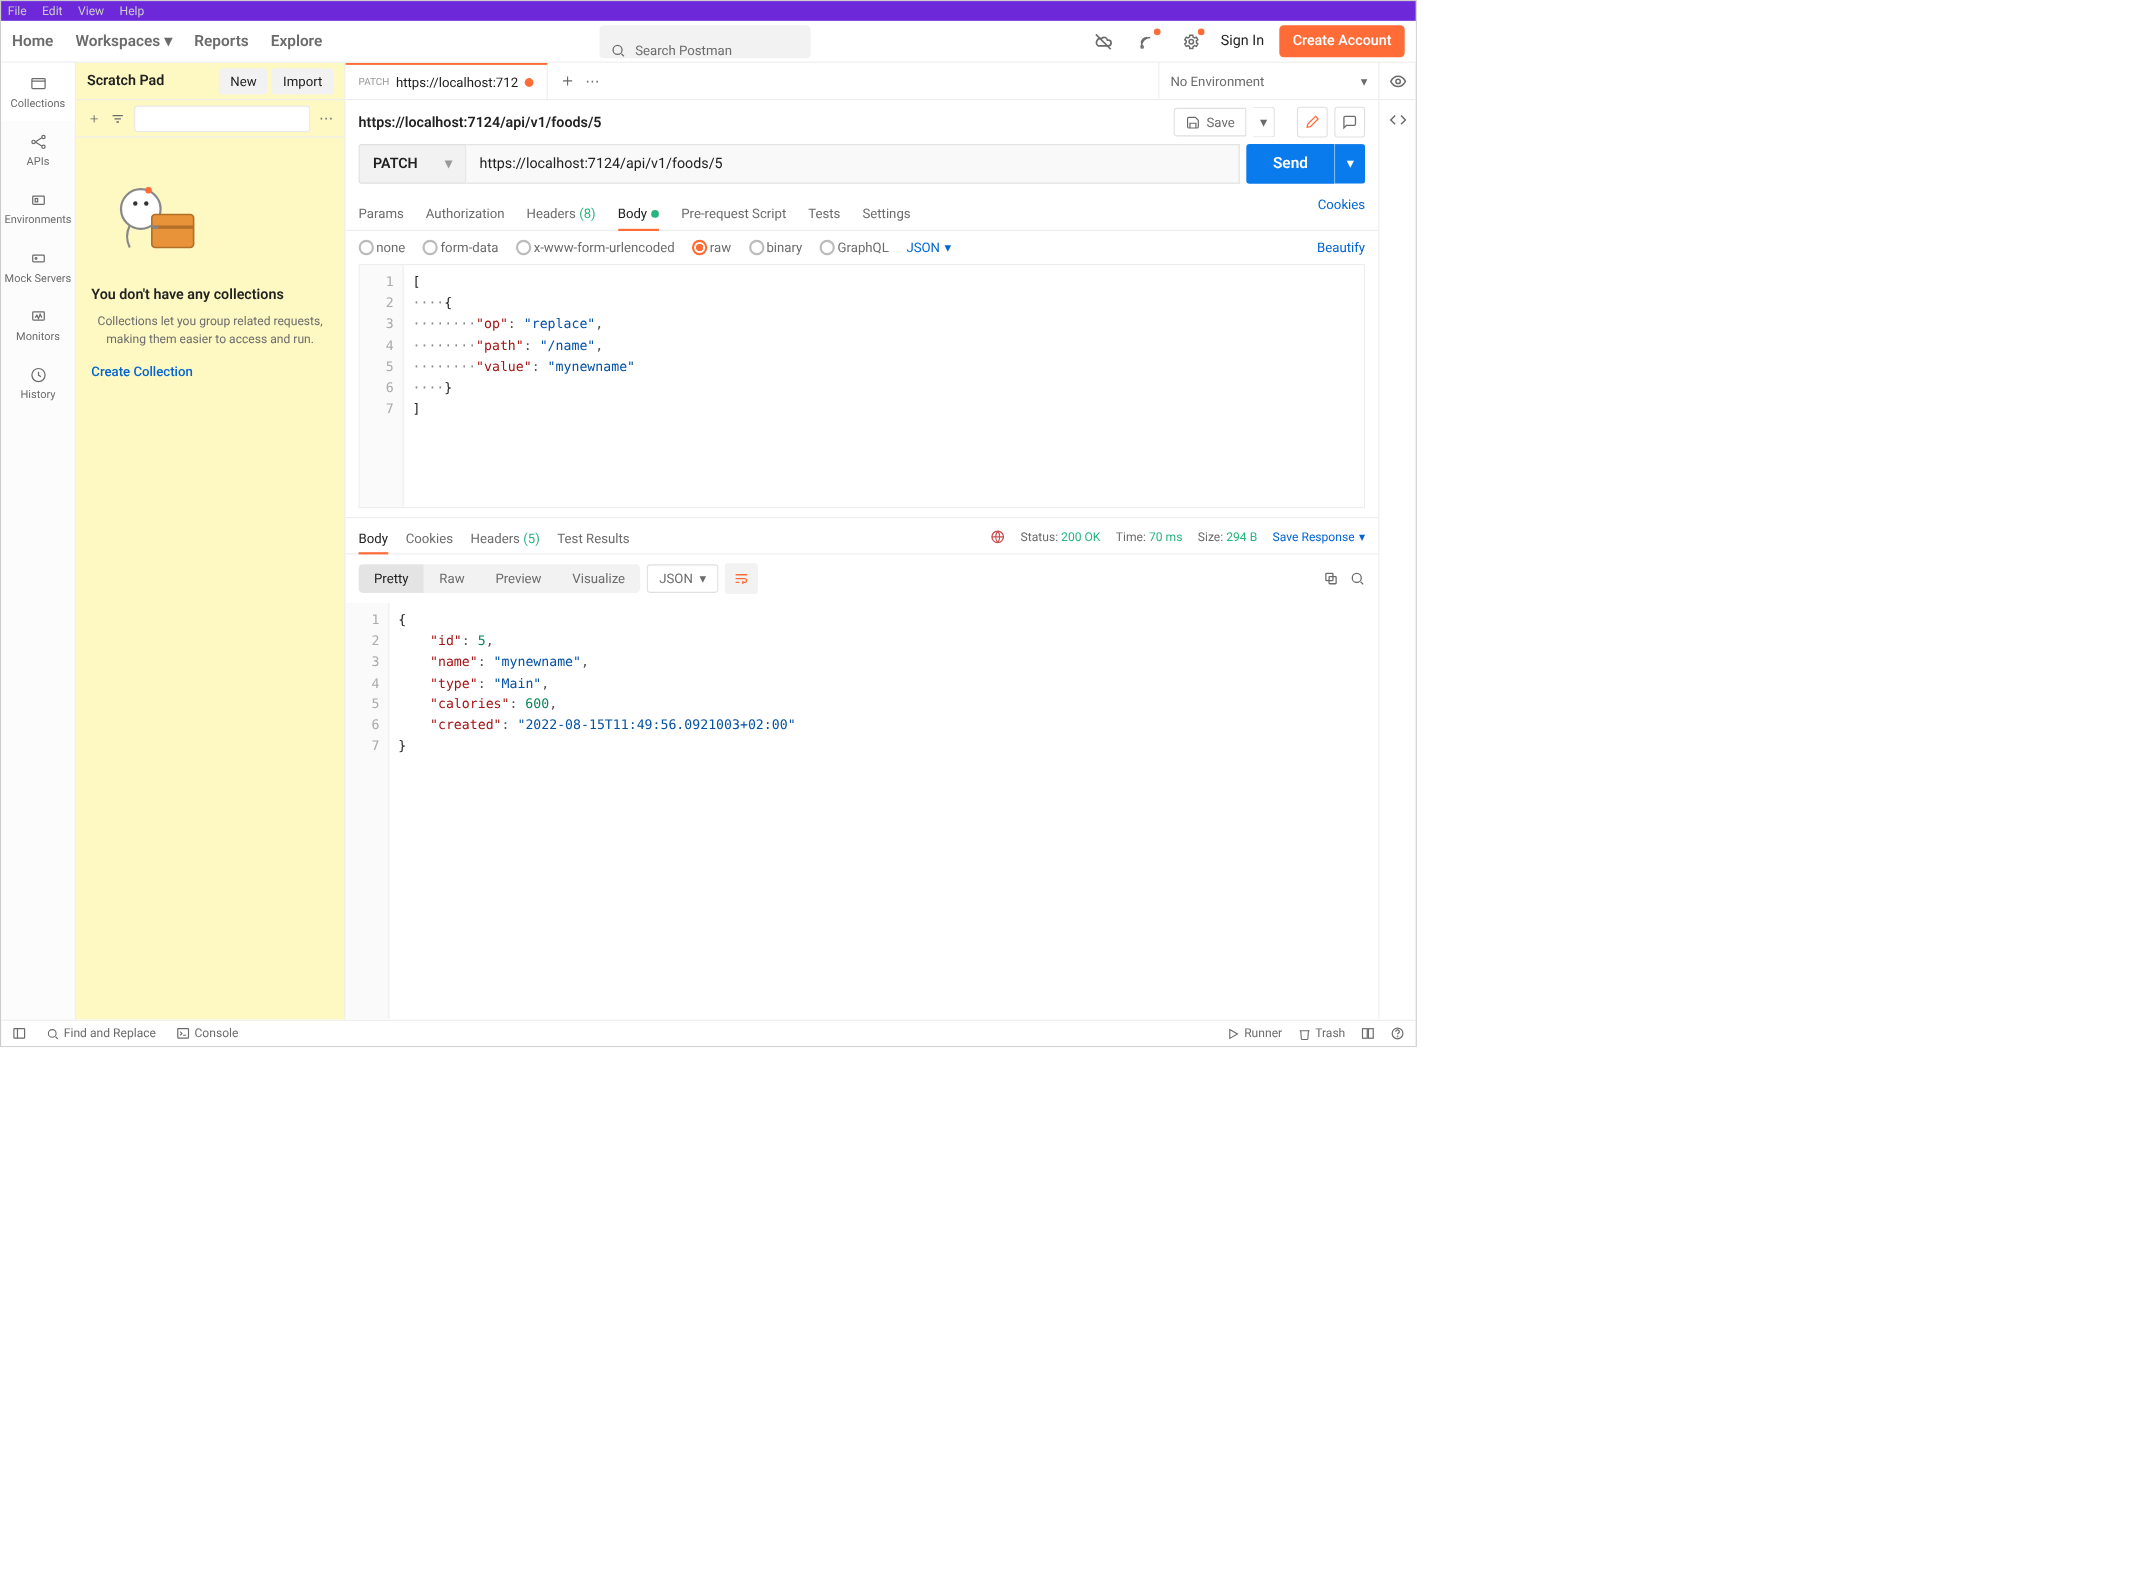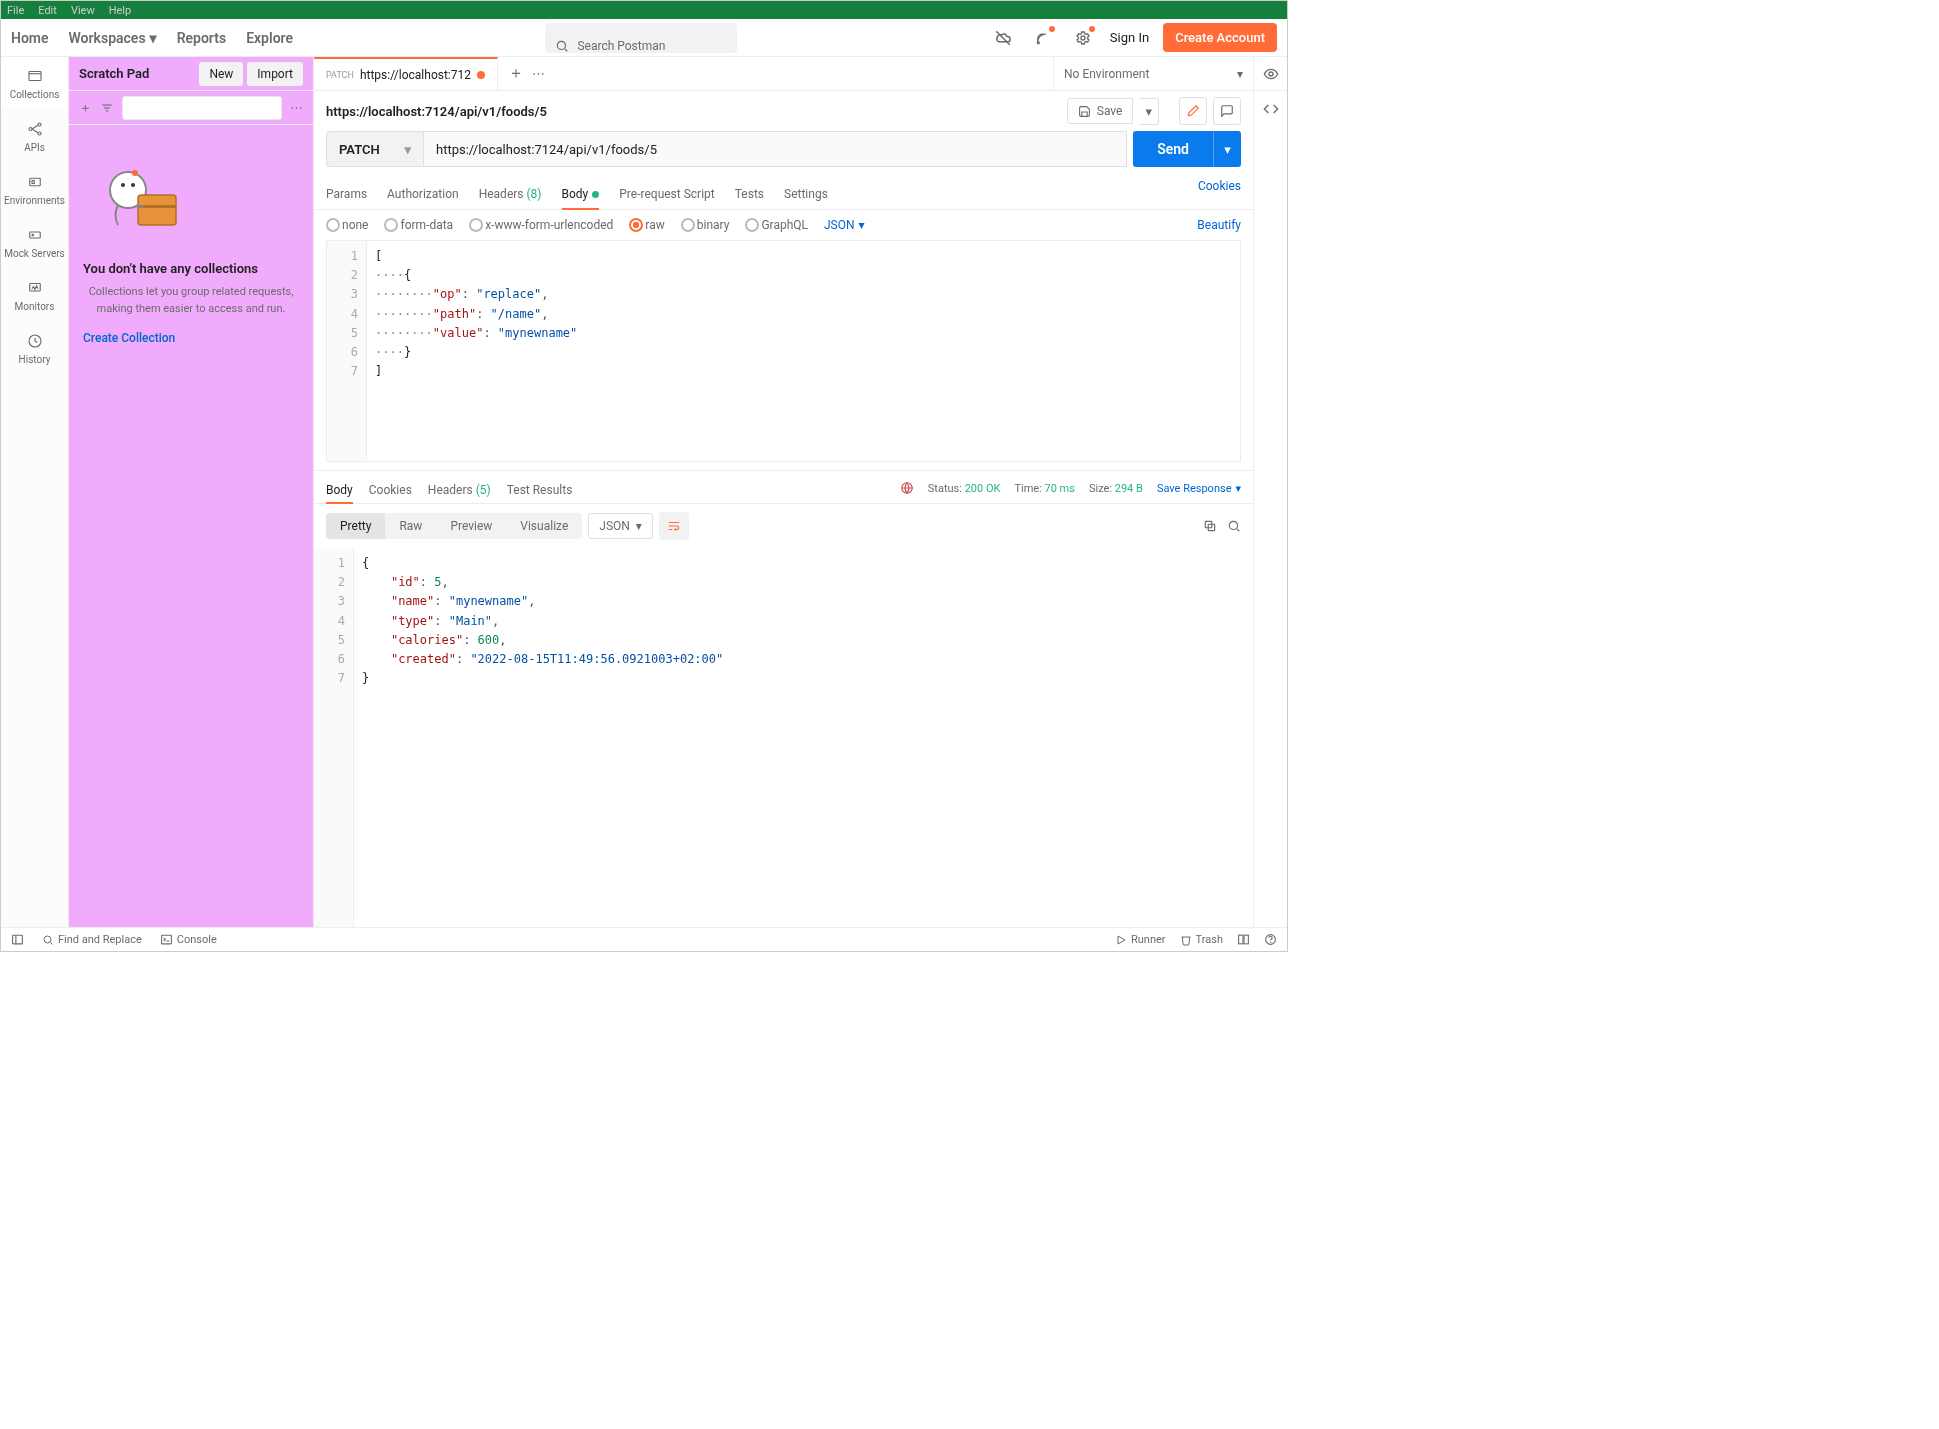"File" .menubar { background: #15803d -> #6d28d9 }
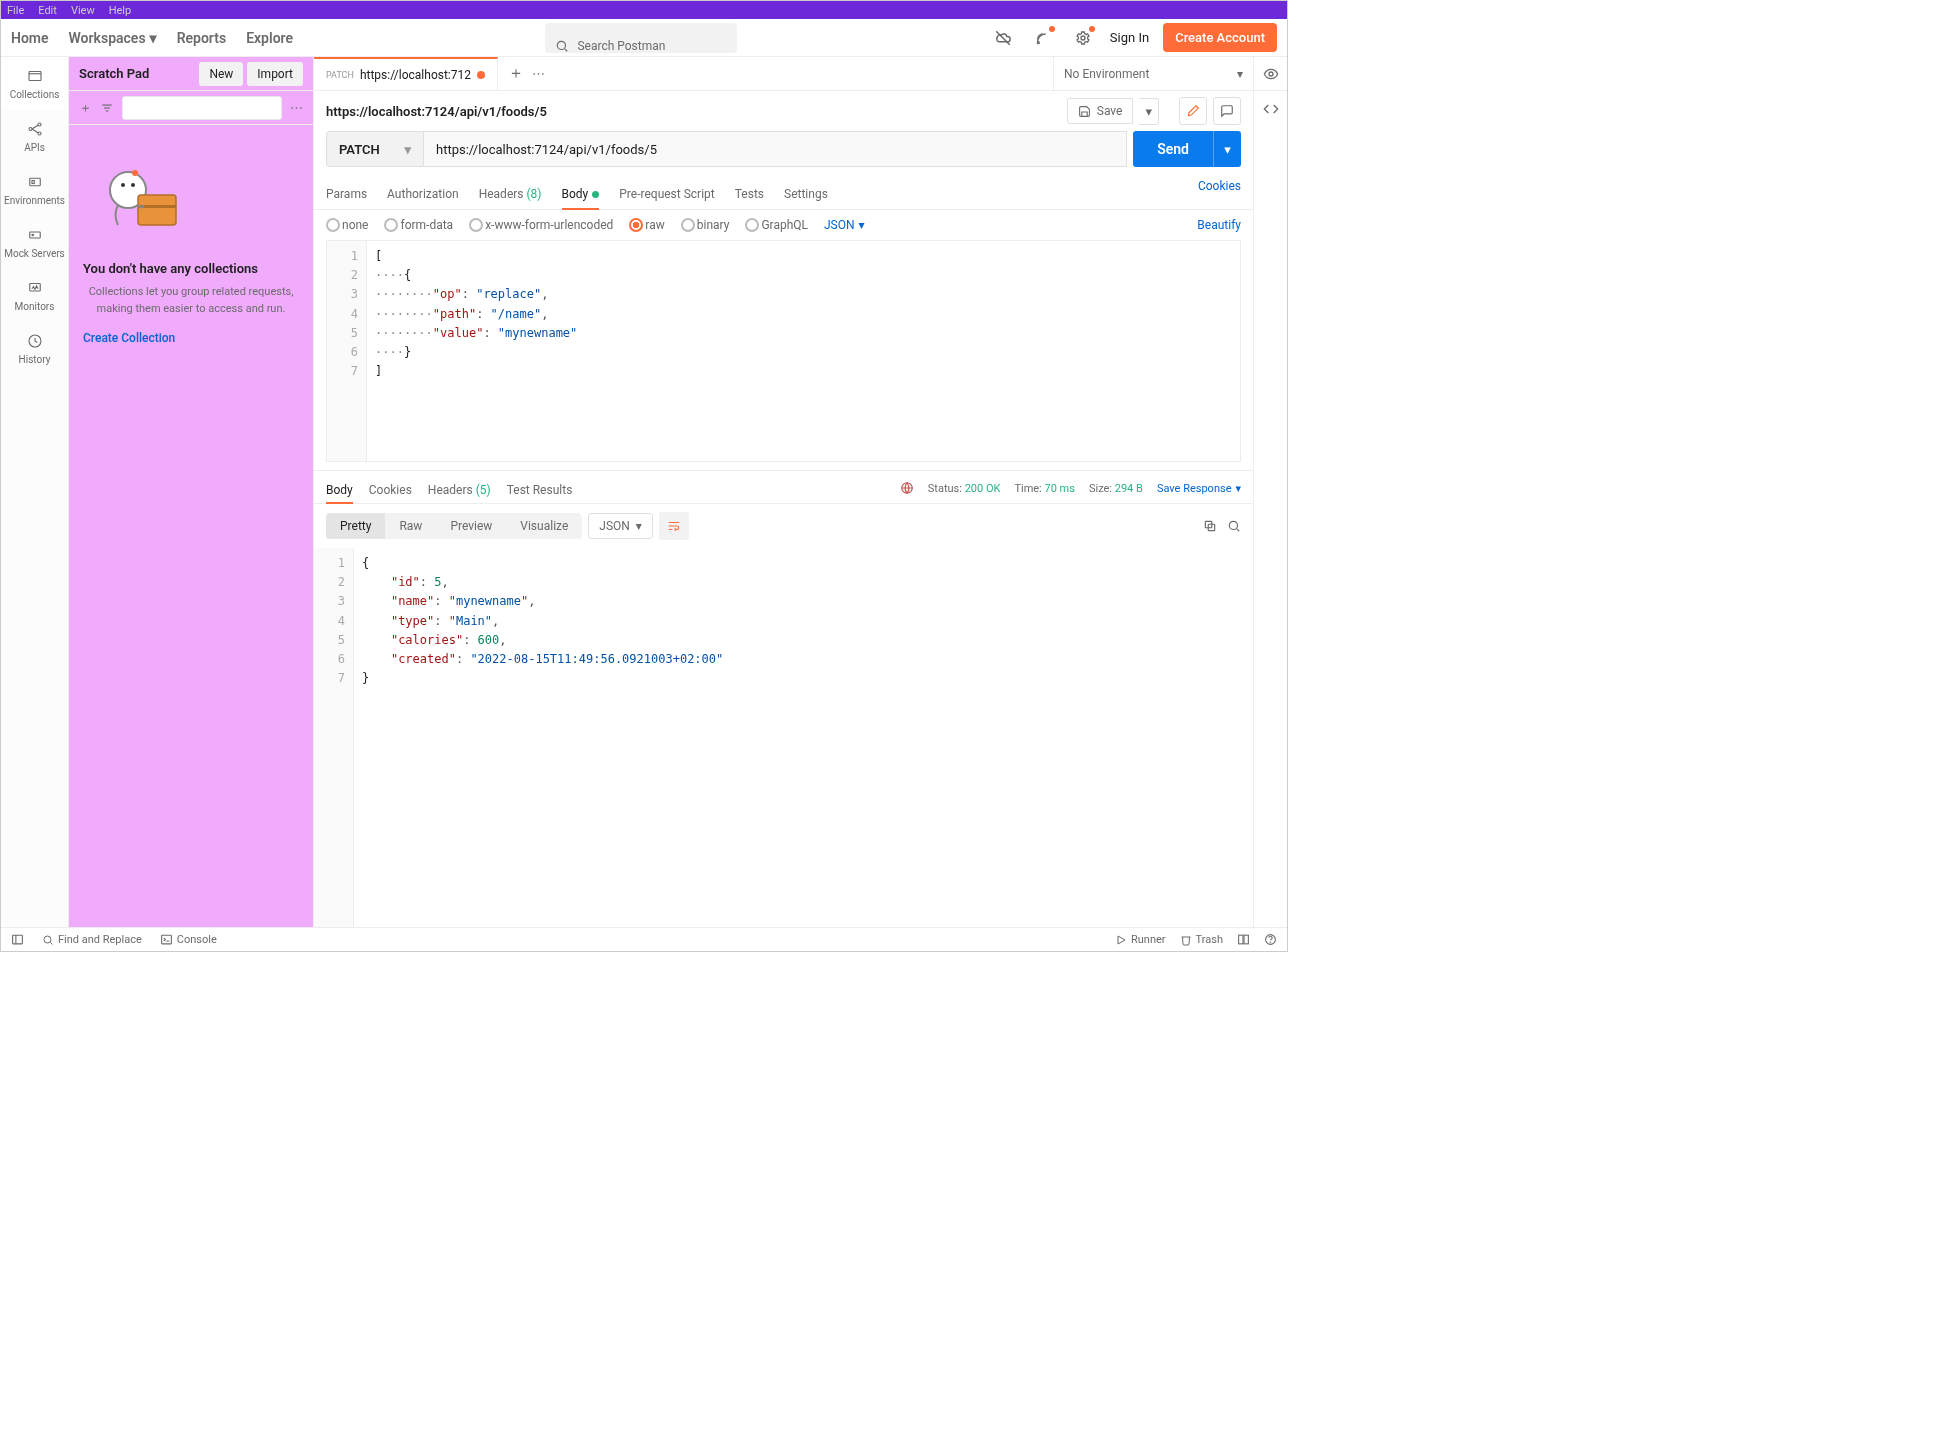"Scratch Pad" .sidepanel { background: #f0abfc -> #fef9c3 }
